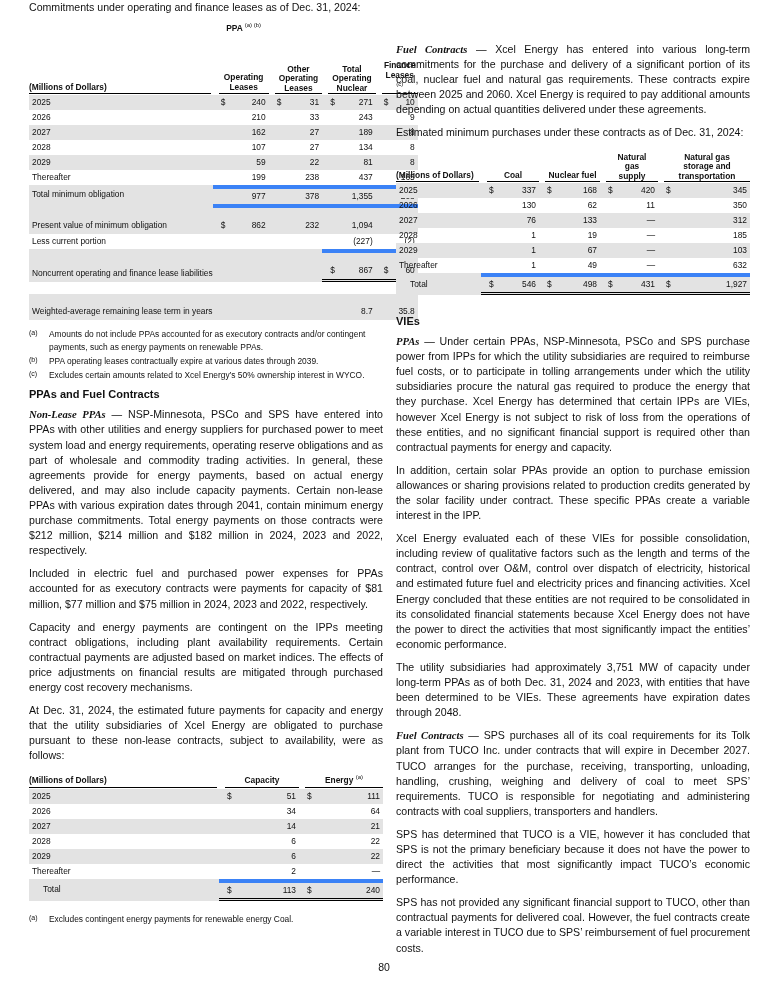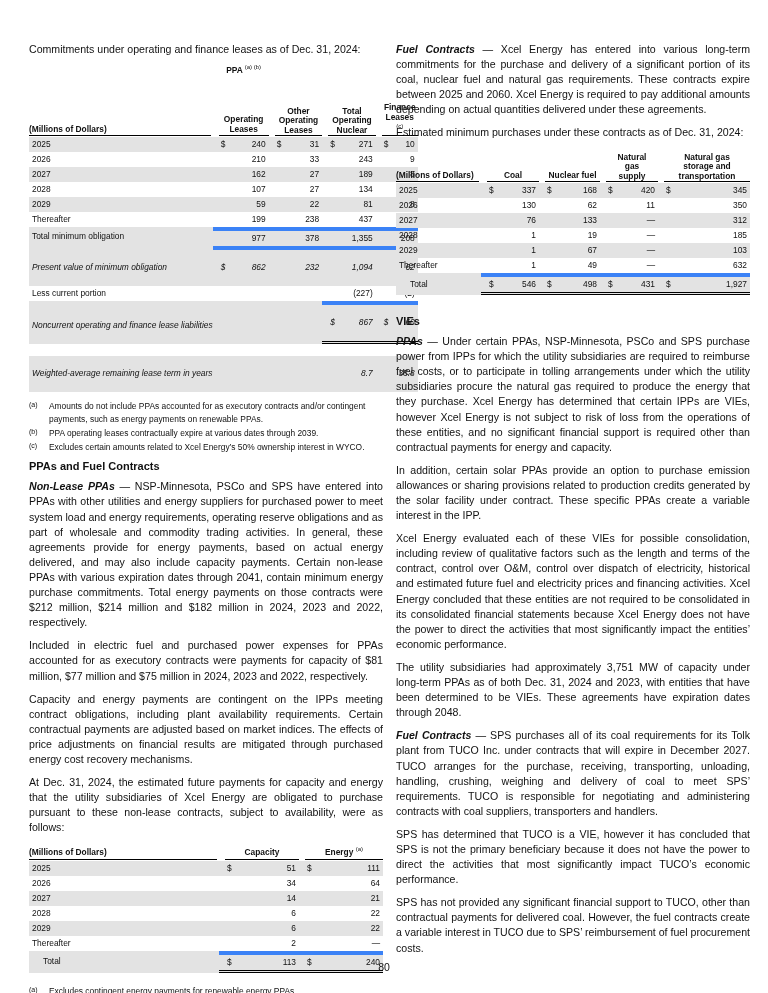"Commitments under operating and finance" p.lead { margin-top: 42px -> none }
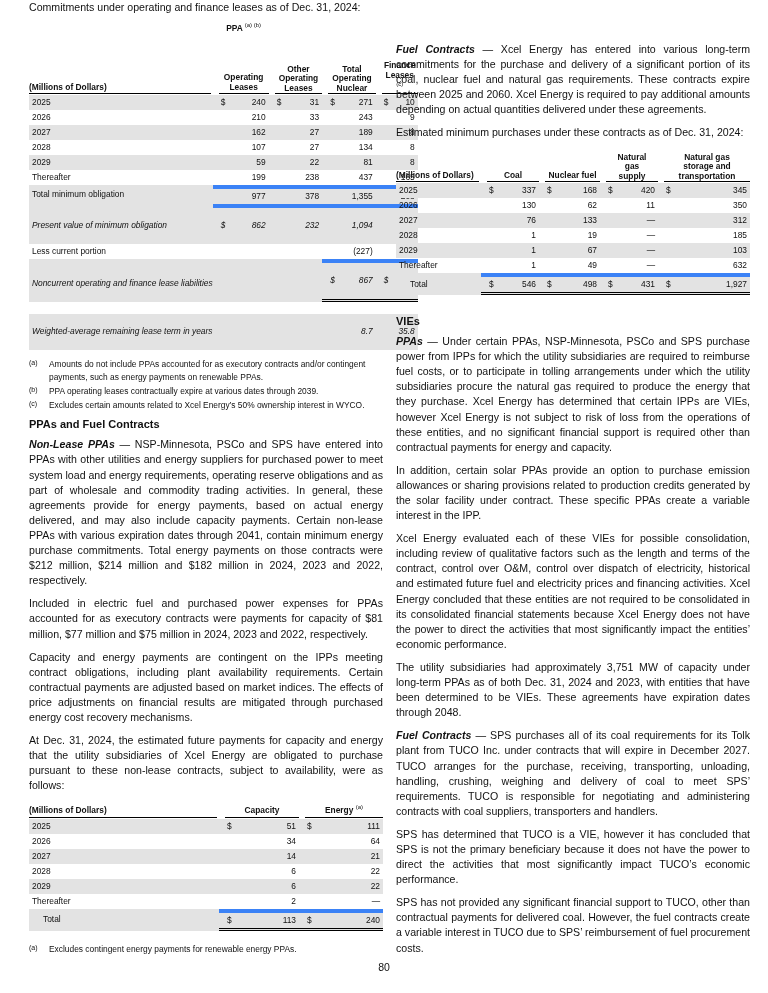"Fuel Contracts" .bi { font-family: none -> Liberation Serif, serif }
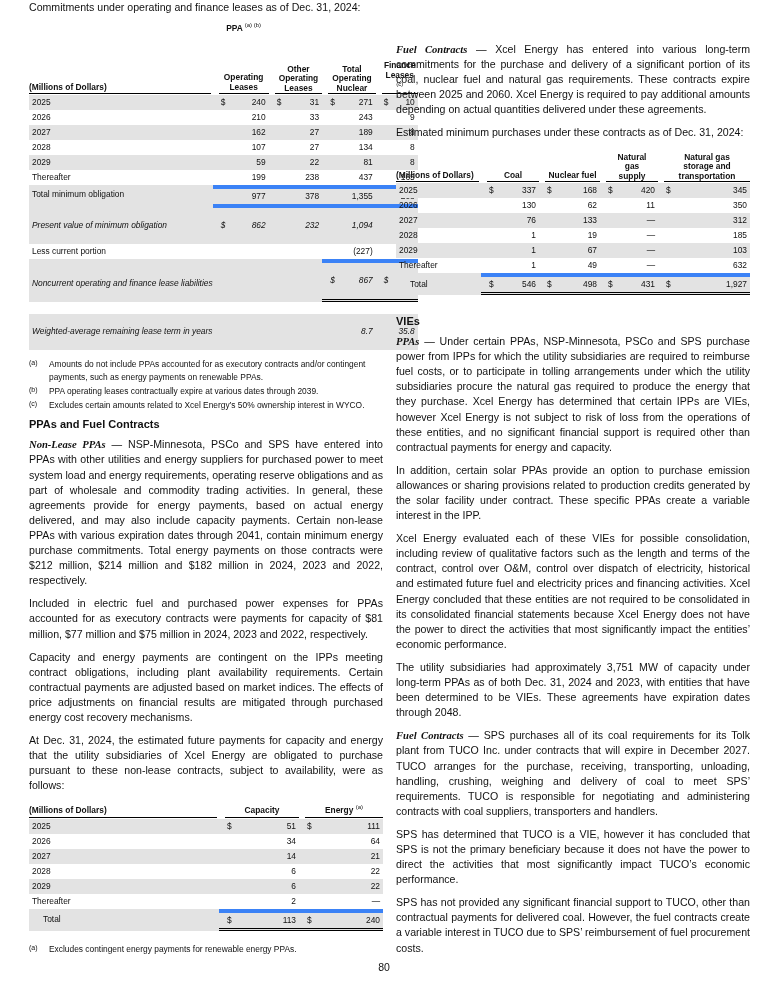"Present value of minimum obligation" .tall td { font-style: italic -> none; padding-bottom: 14px -> 4px }
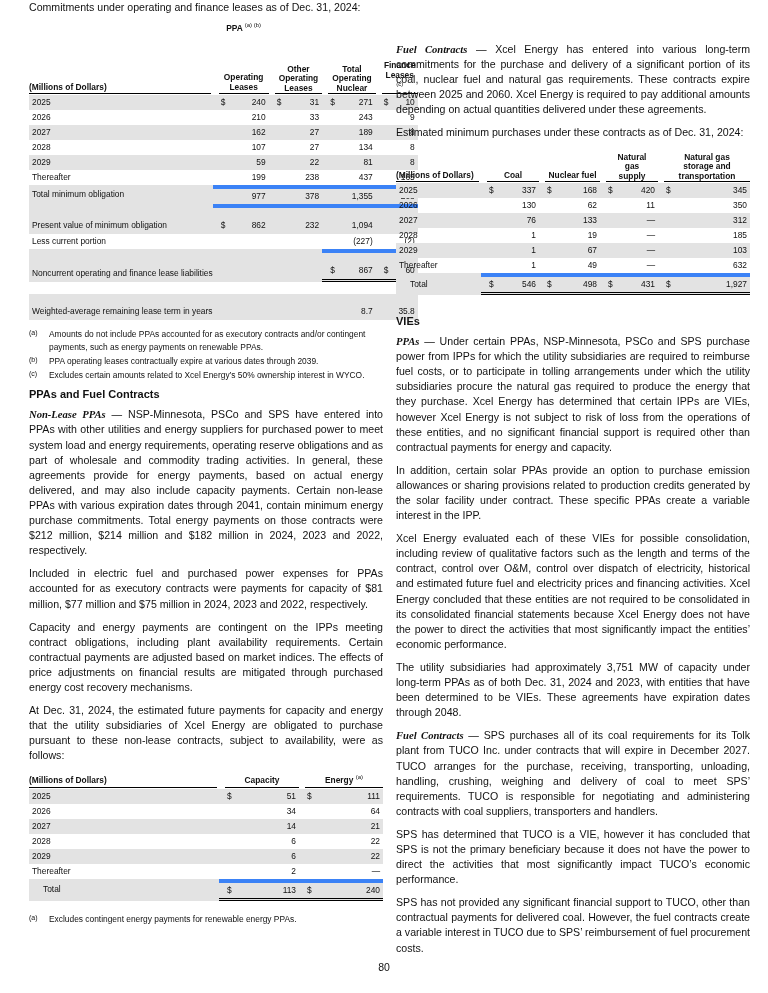"Excludes contingent energy payments for" span { text: PPAs -> Coal }
